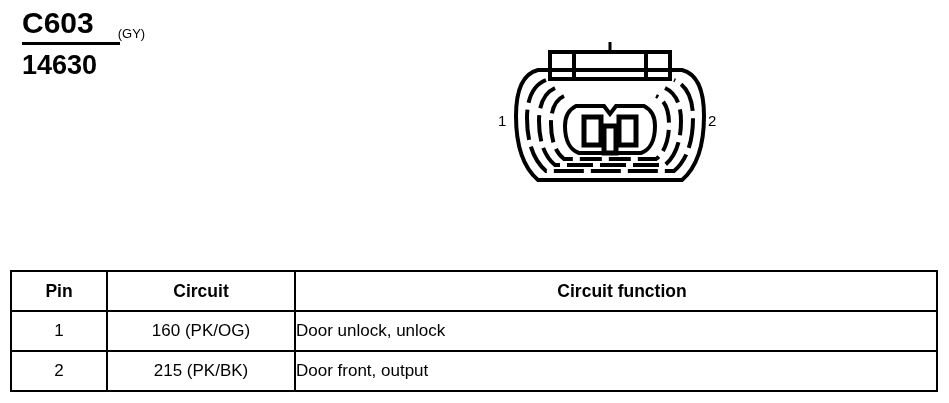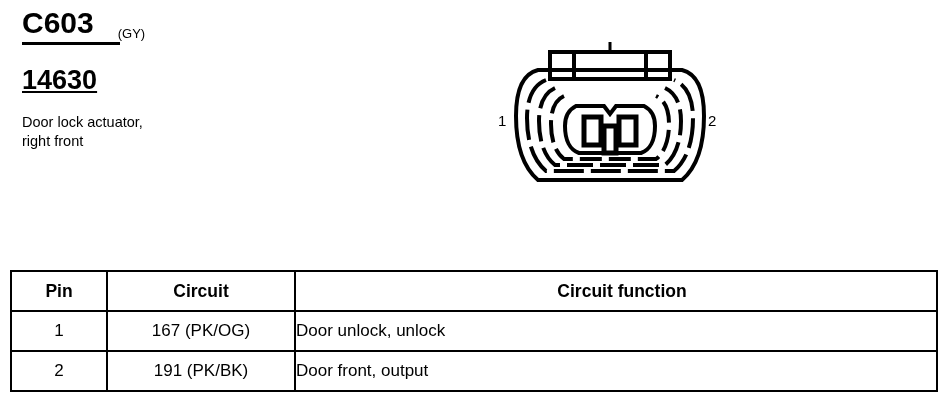"14630" #part-number { margin-top: 18px -> 3px; text-decoration: underline -> none }
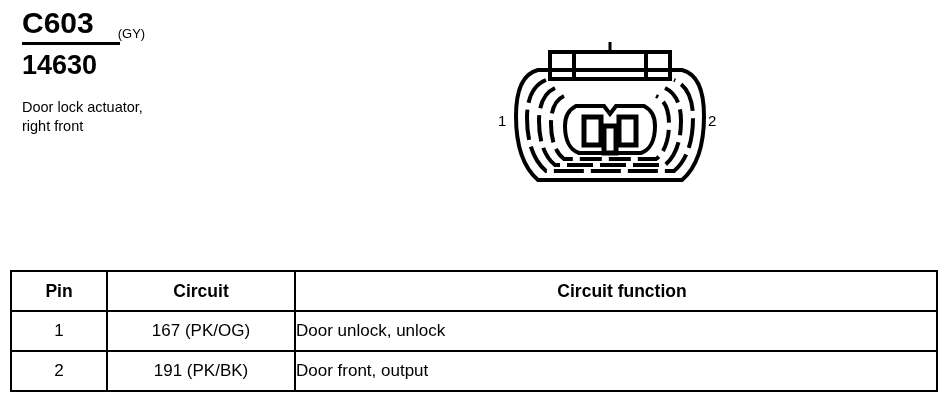"Door lock actuator," div { html: <div>Door lock actuator, right front</div> -> none }
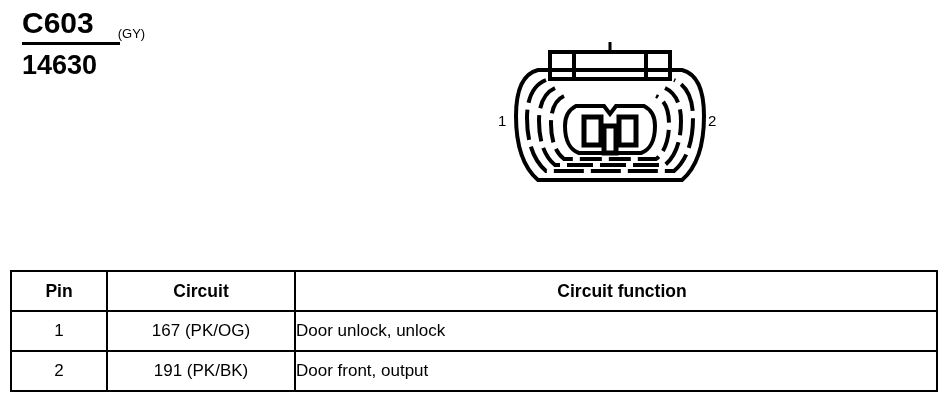"167 (PK/OG)" td.col-circuit { text: 167 -> 160 }
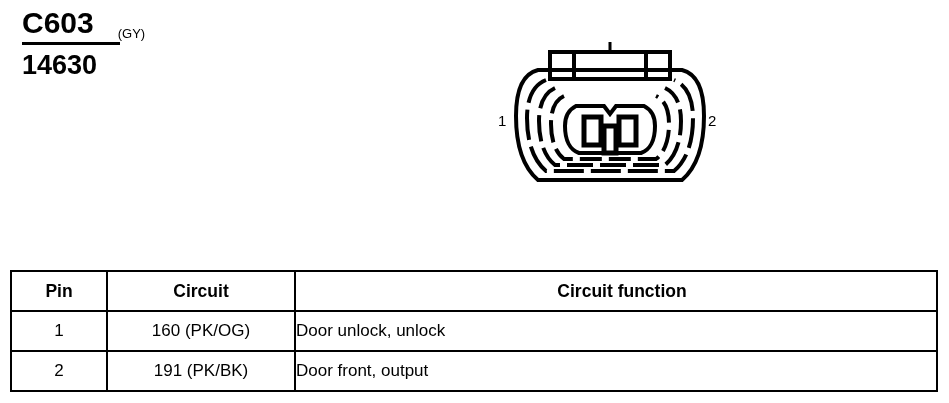"191 (PK/BK)" td.col-circuit { text: 191 -> 215 }
